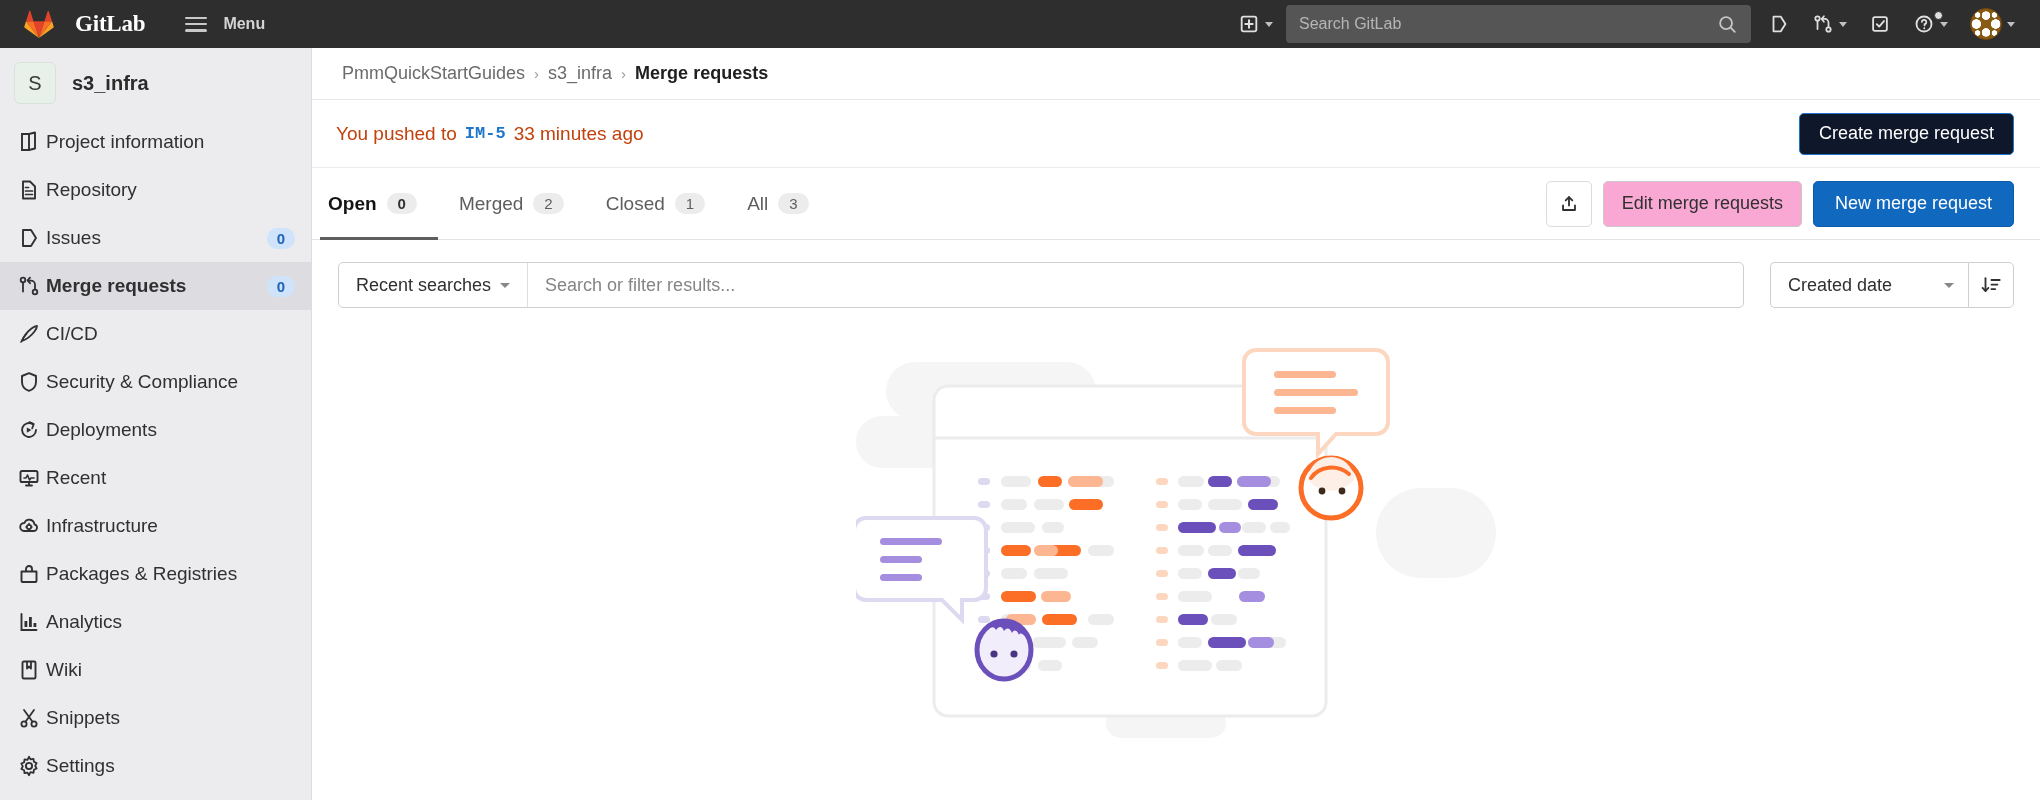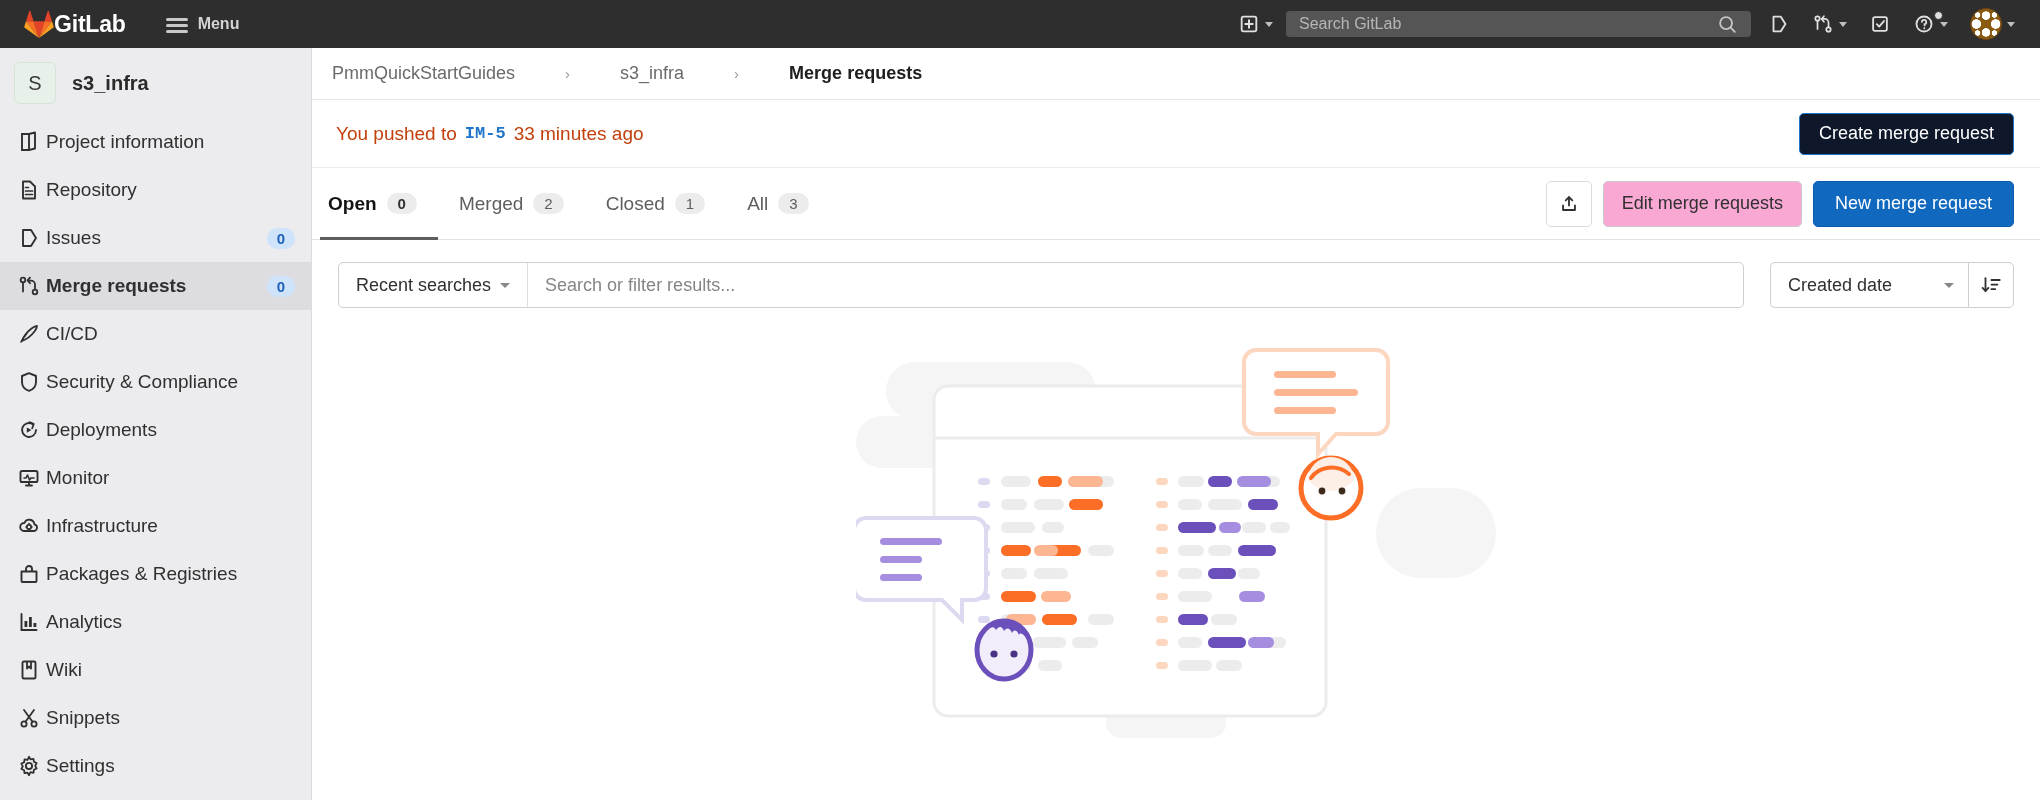"GitLab" .gl-logo-wrap { font-family: none -> Liberation Serif, serif; gap: 0 -> 21px }
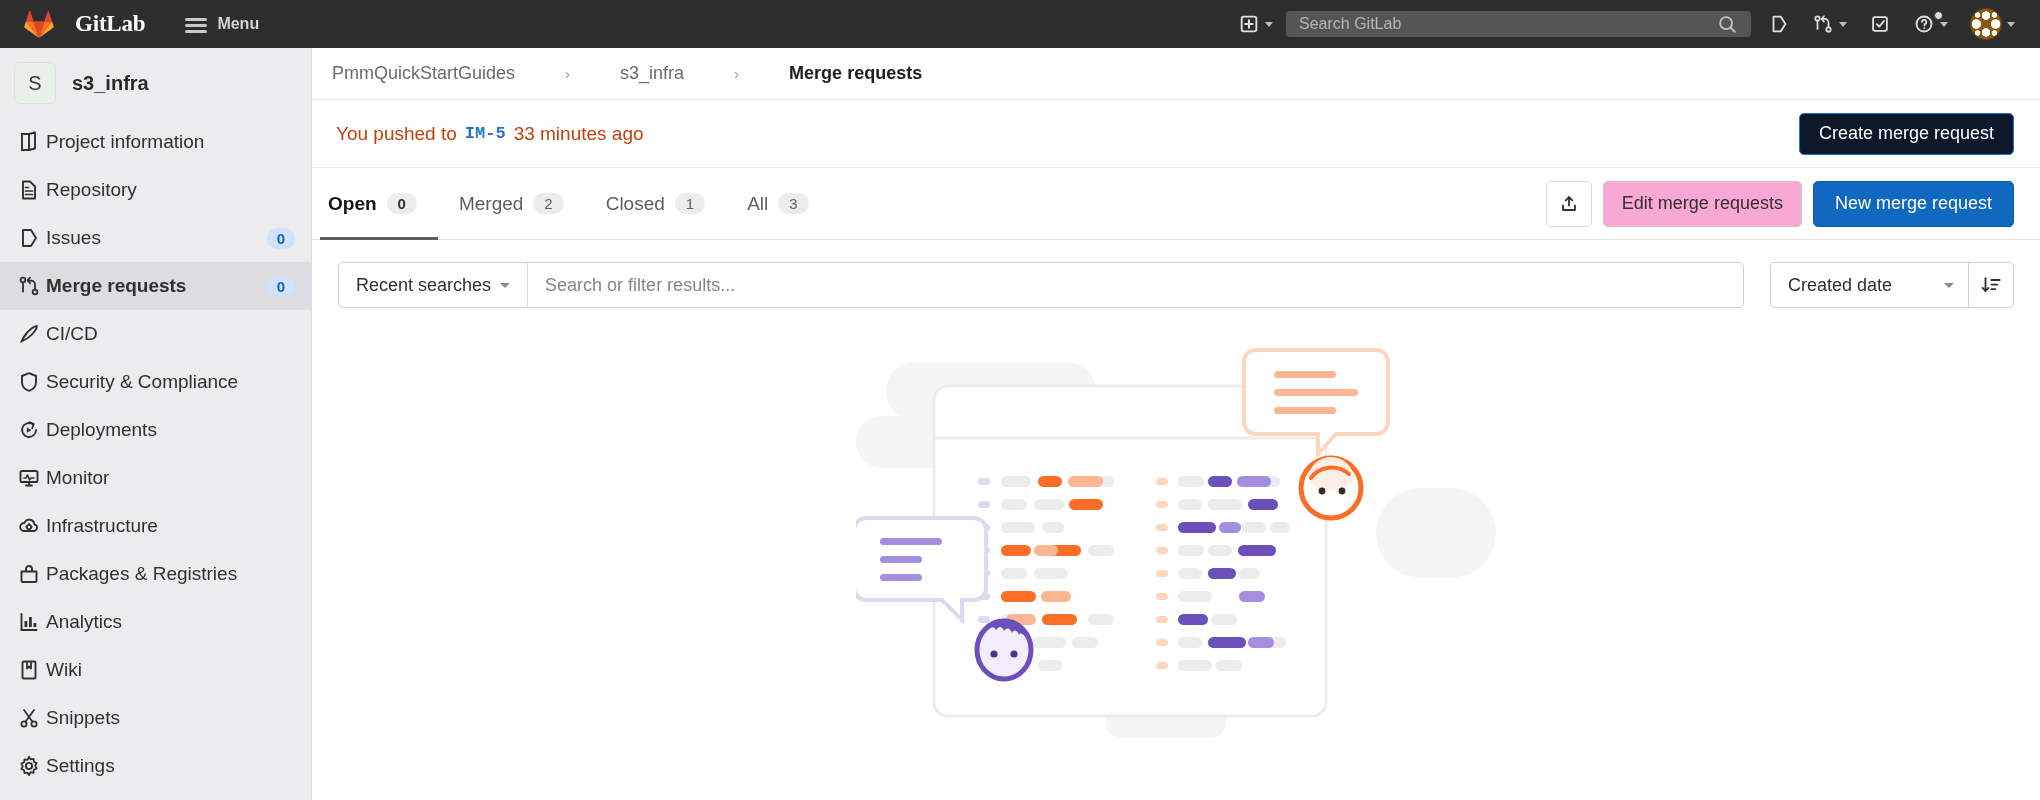"Menu" .menu-btn { align-items: flex-end -> center; gap: 10px -> 16px }
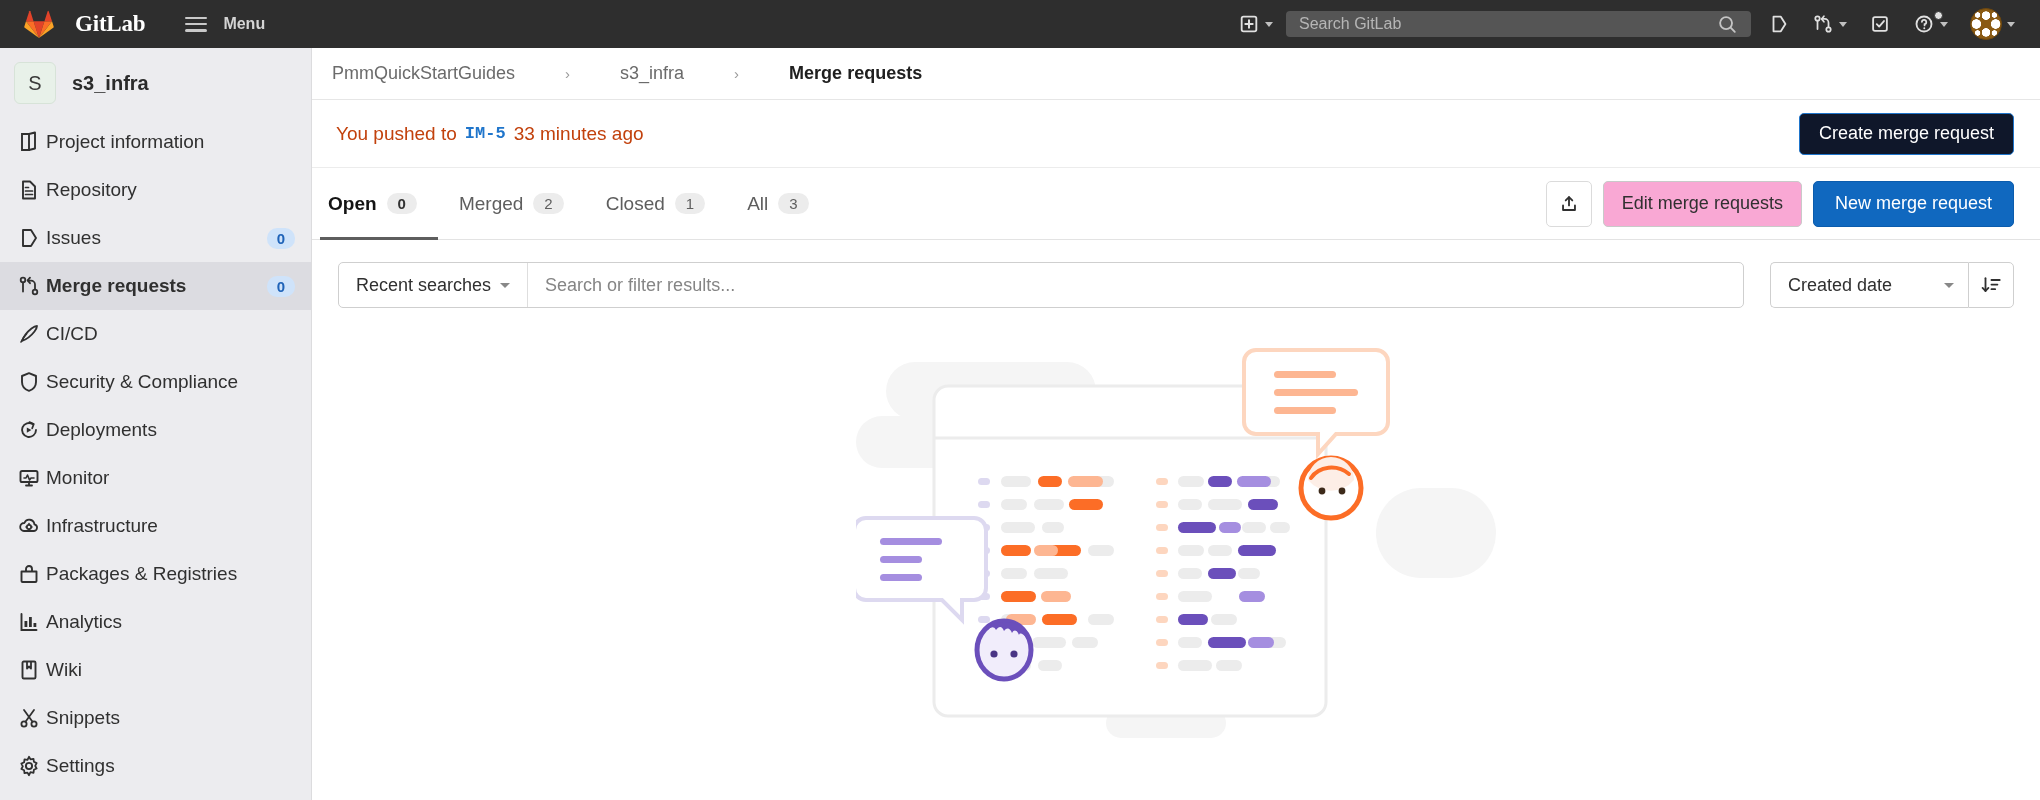"Search GitLab" .search-box { height: 26px -> 38px }
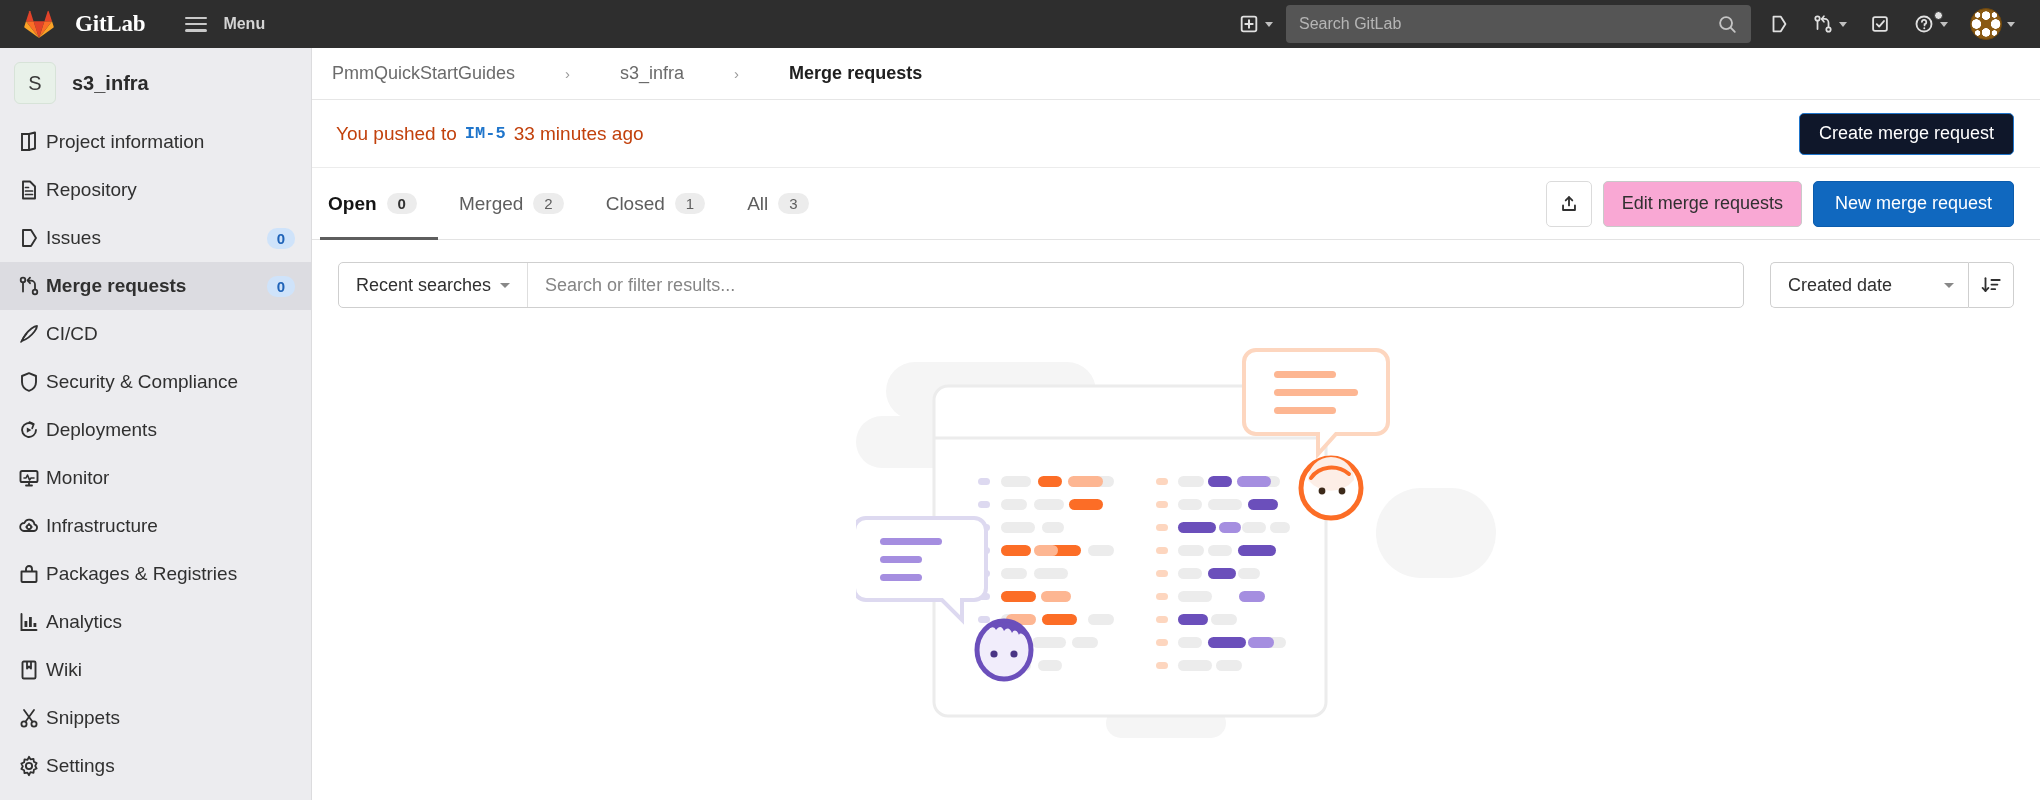"PmmQuickStartGuides" .breadcrumb-bar { gap: 41px -> none; padding: 0 0 0 20px -> 0 0 0 30px }
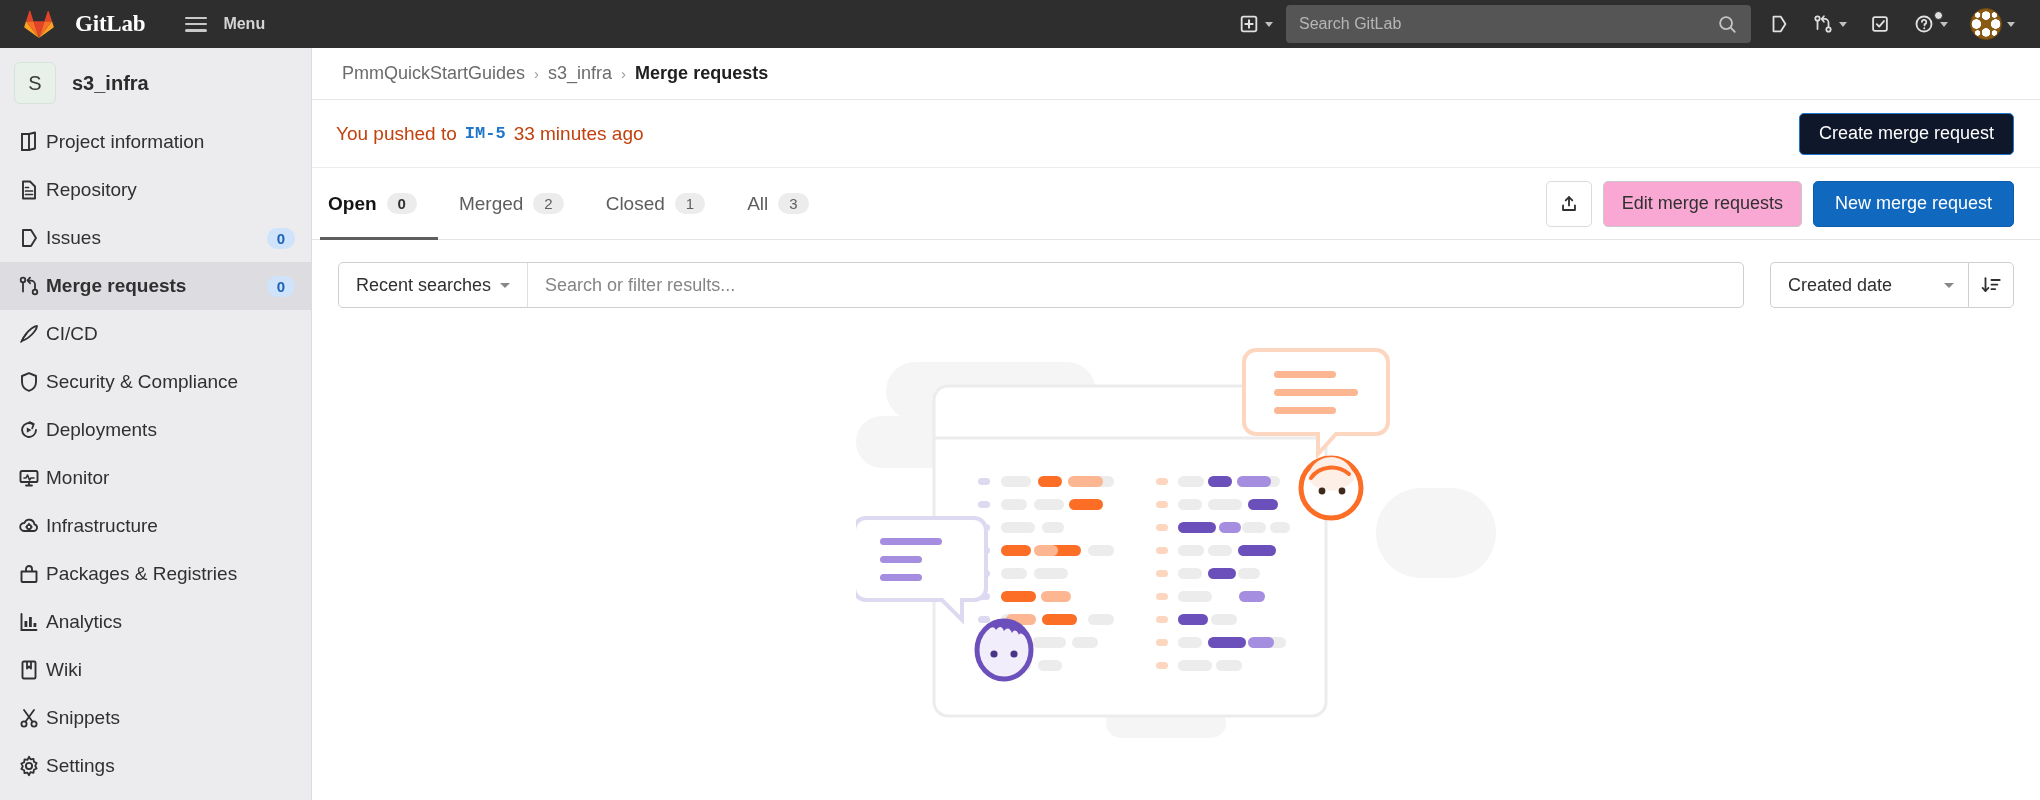"Monitor" span.nav-label { text: Monitor -> Recent }
